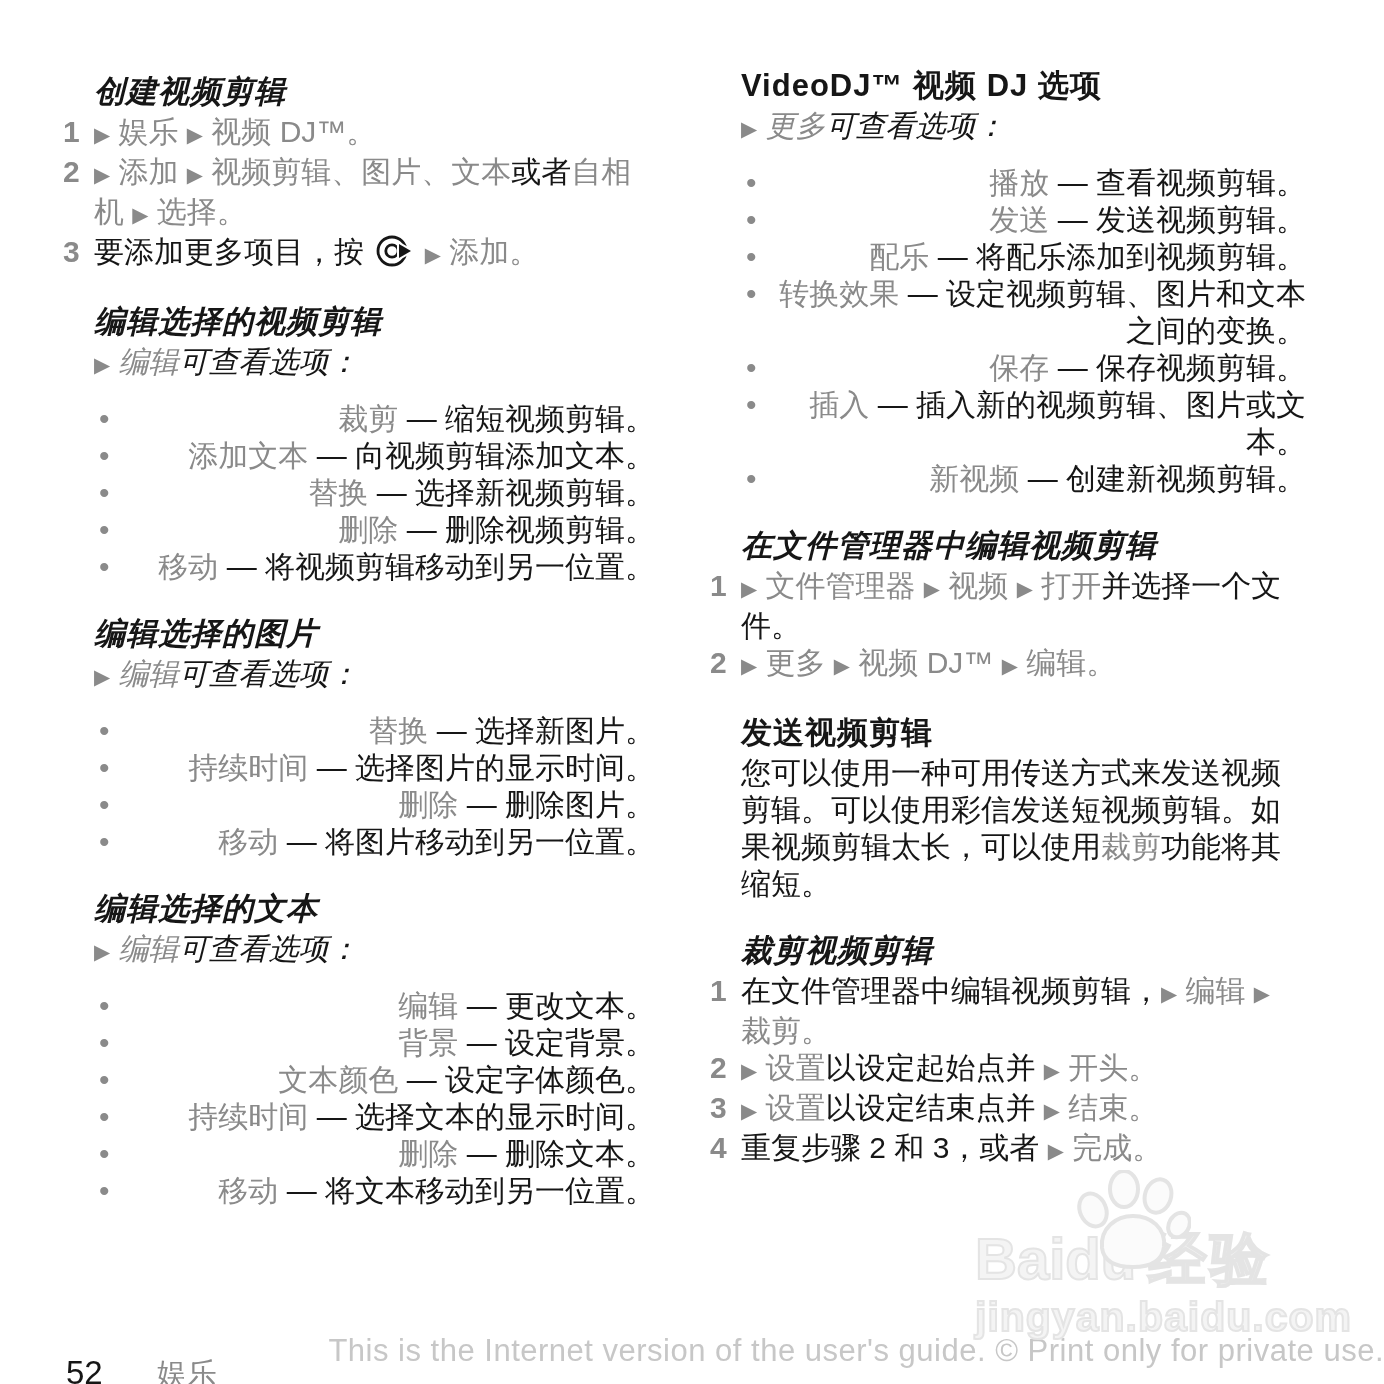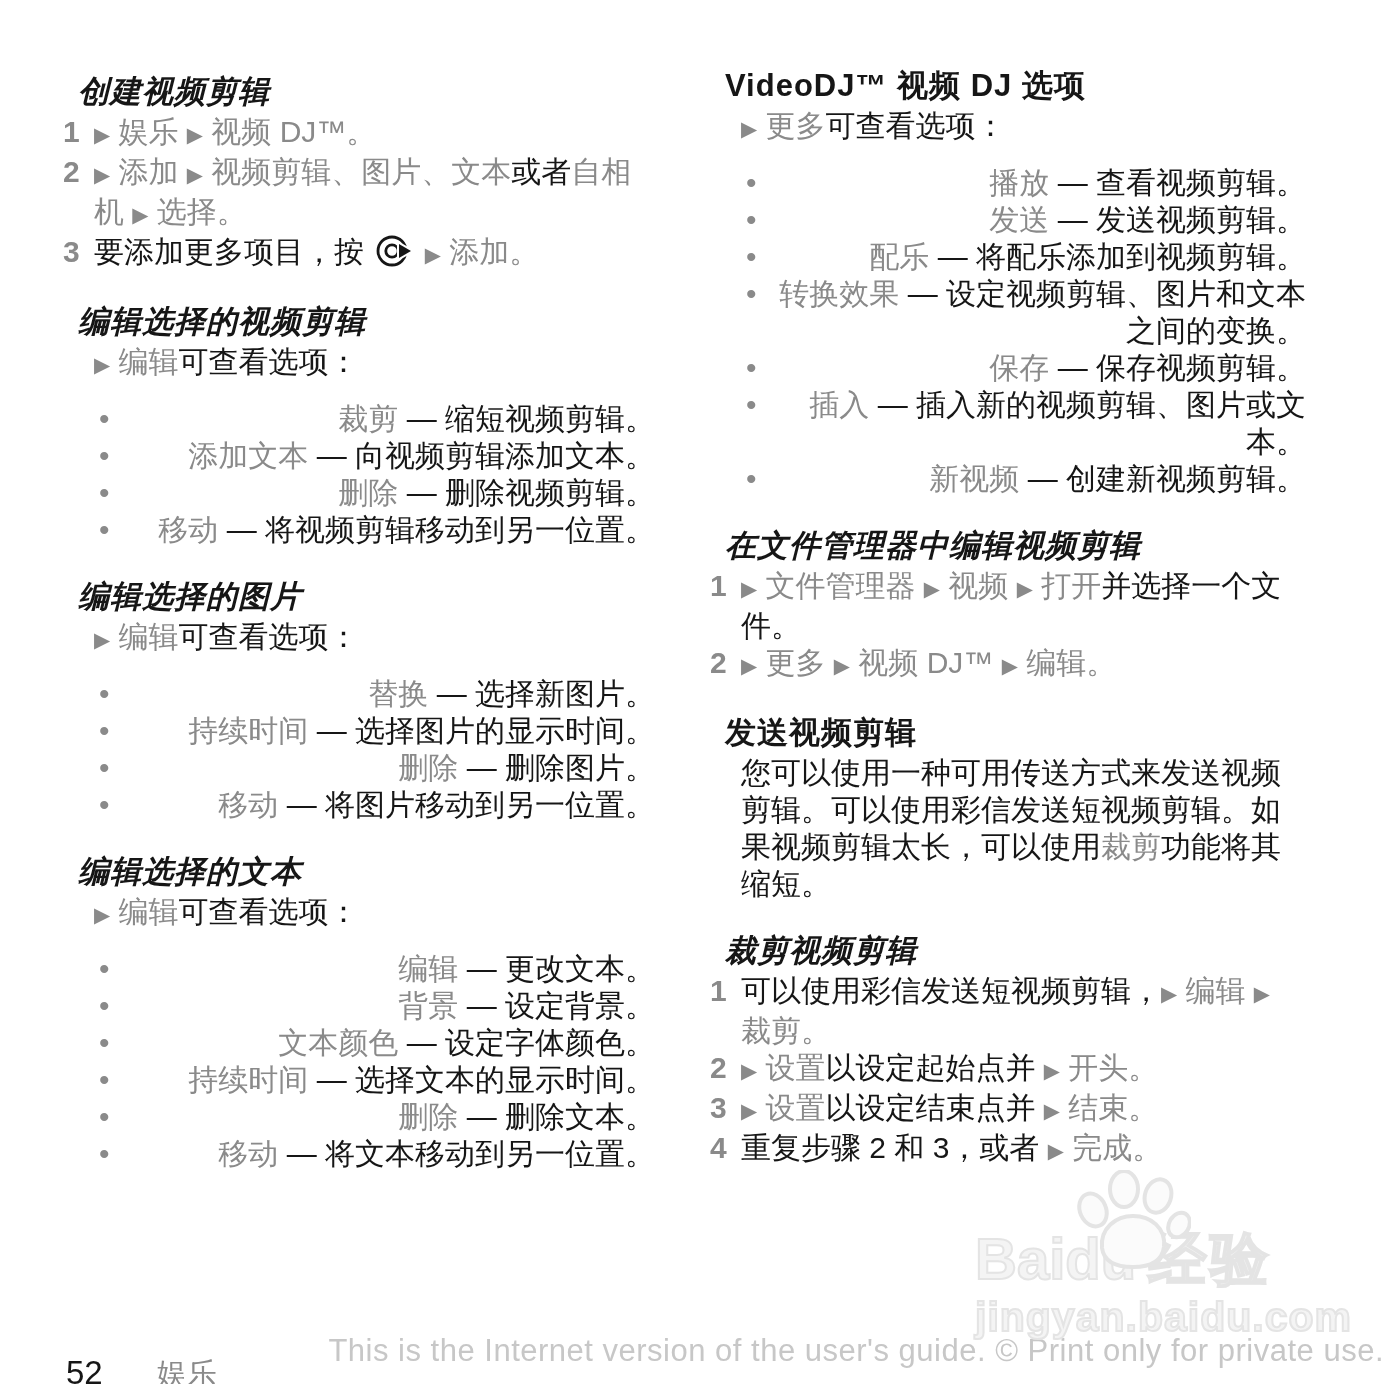"创建视频剪辑" .title { margin: 0 0 2px 15px -> 0 0 2px 31px }
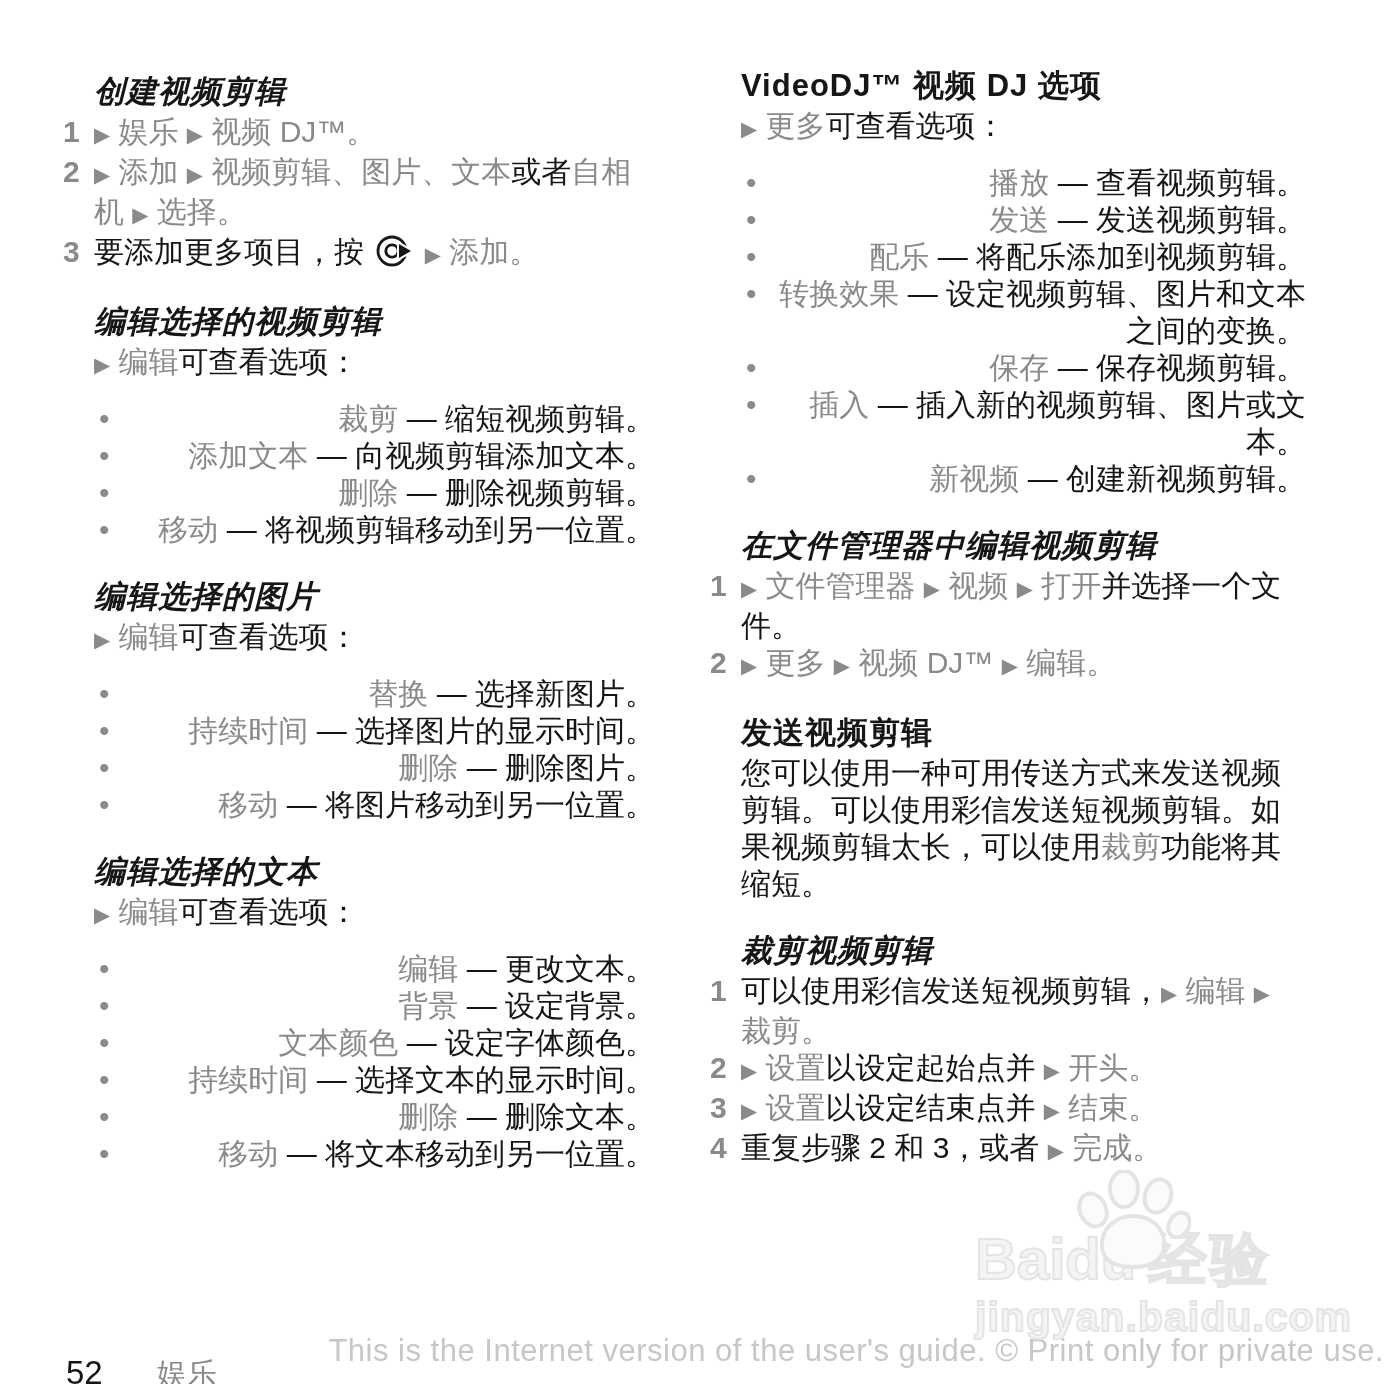"▶ 更多可查看选项：" .lead { font-style: none -> italic }
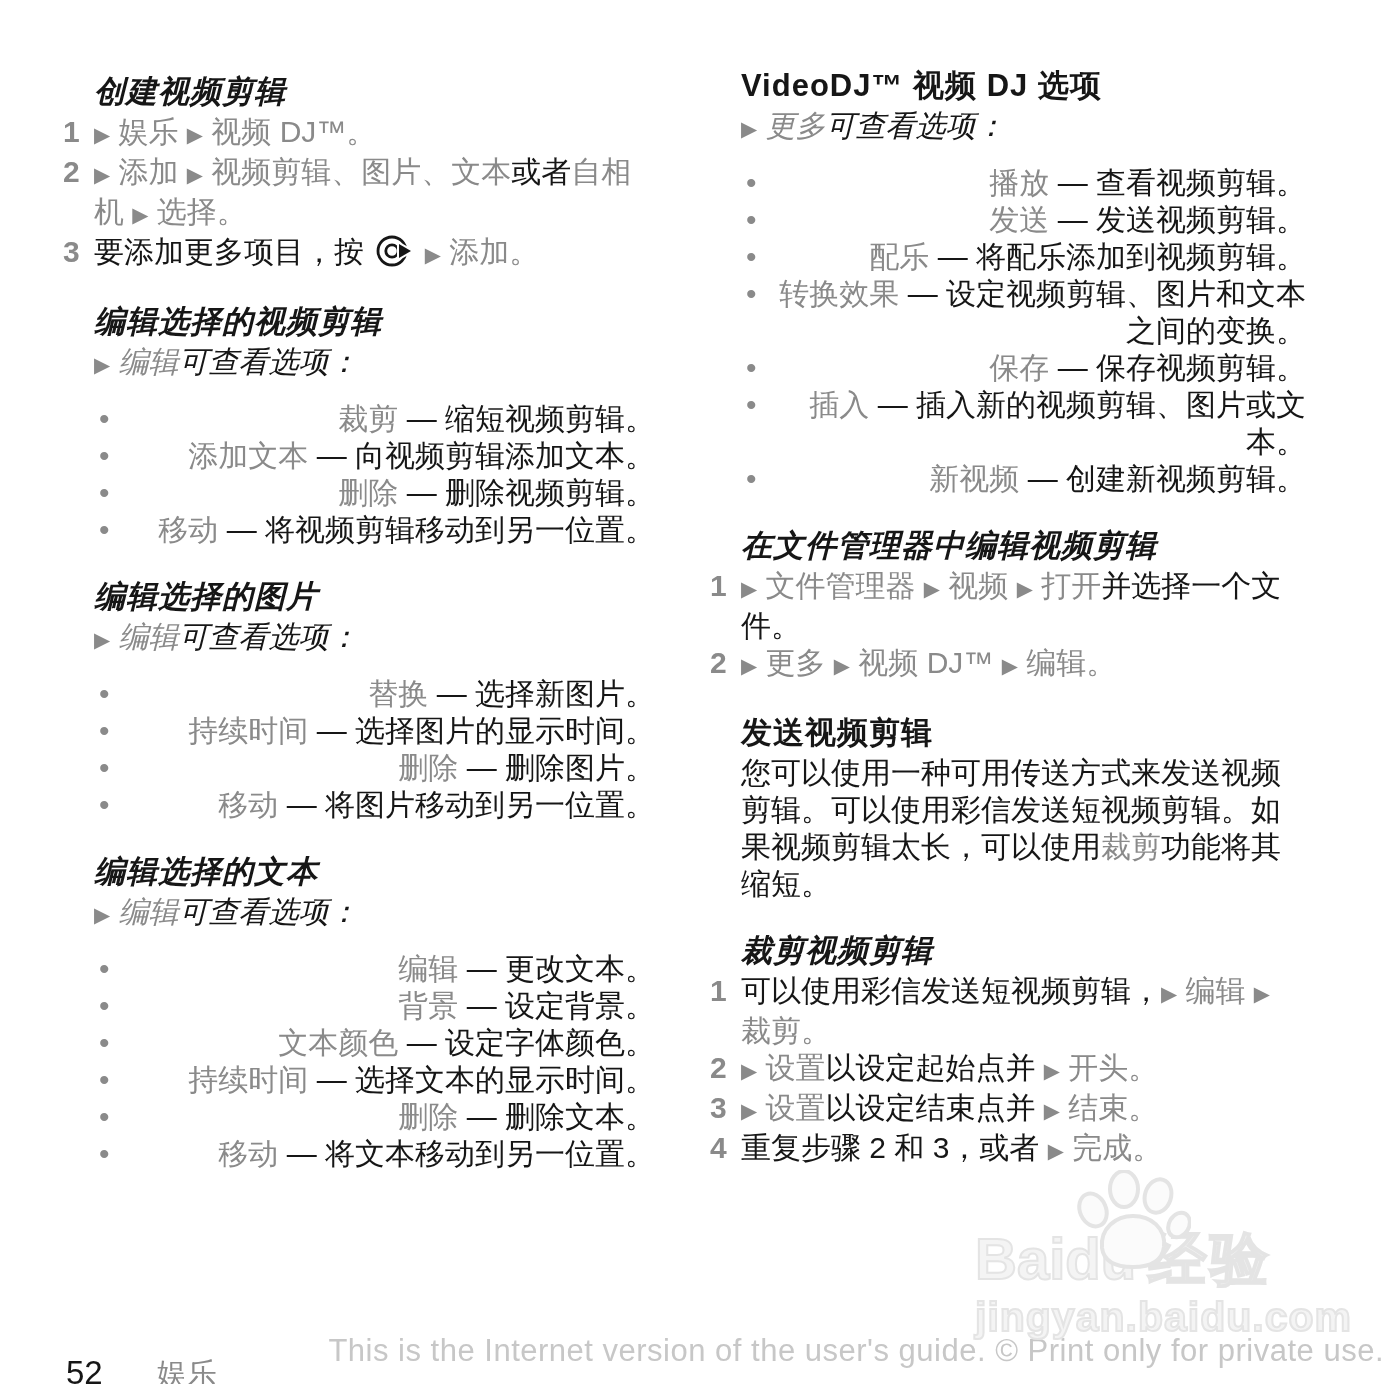"替换 — 选择新视频剪辑。" li { html: none -> <li><span>替换</span><span> — 选择新视频剪辑。</span></li> }
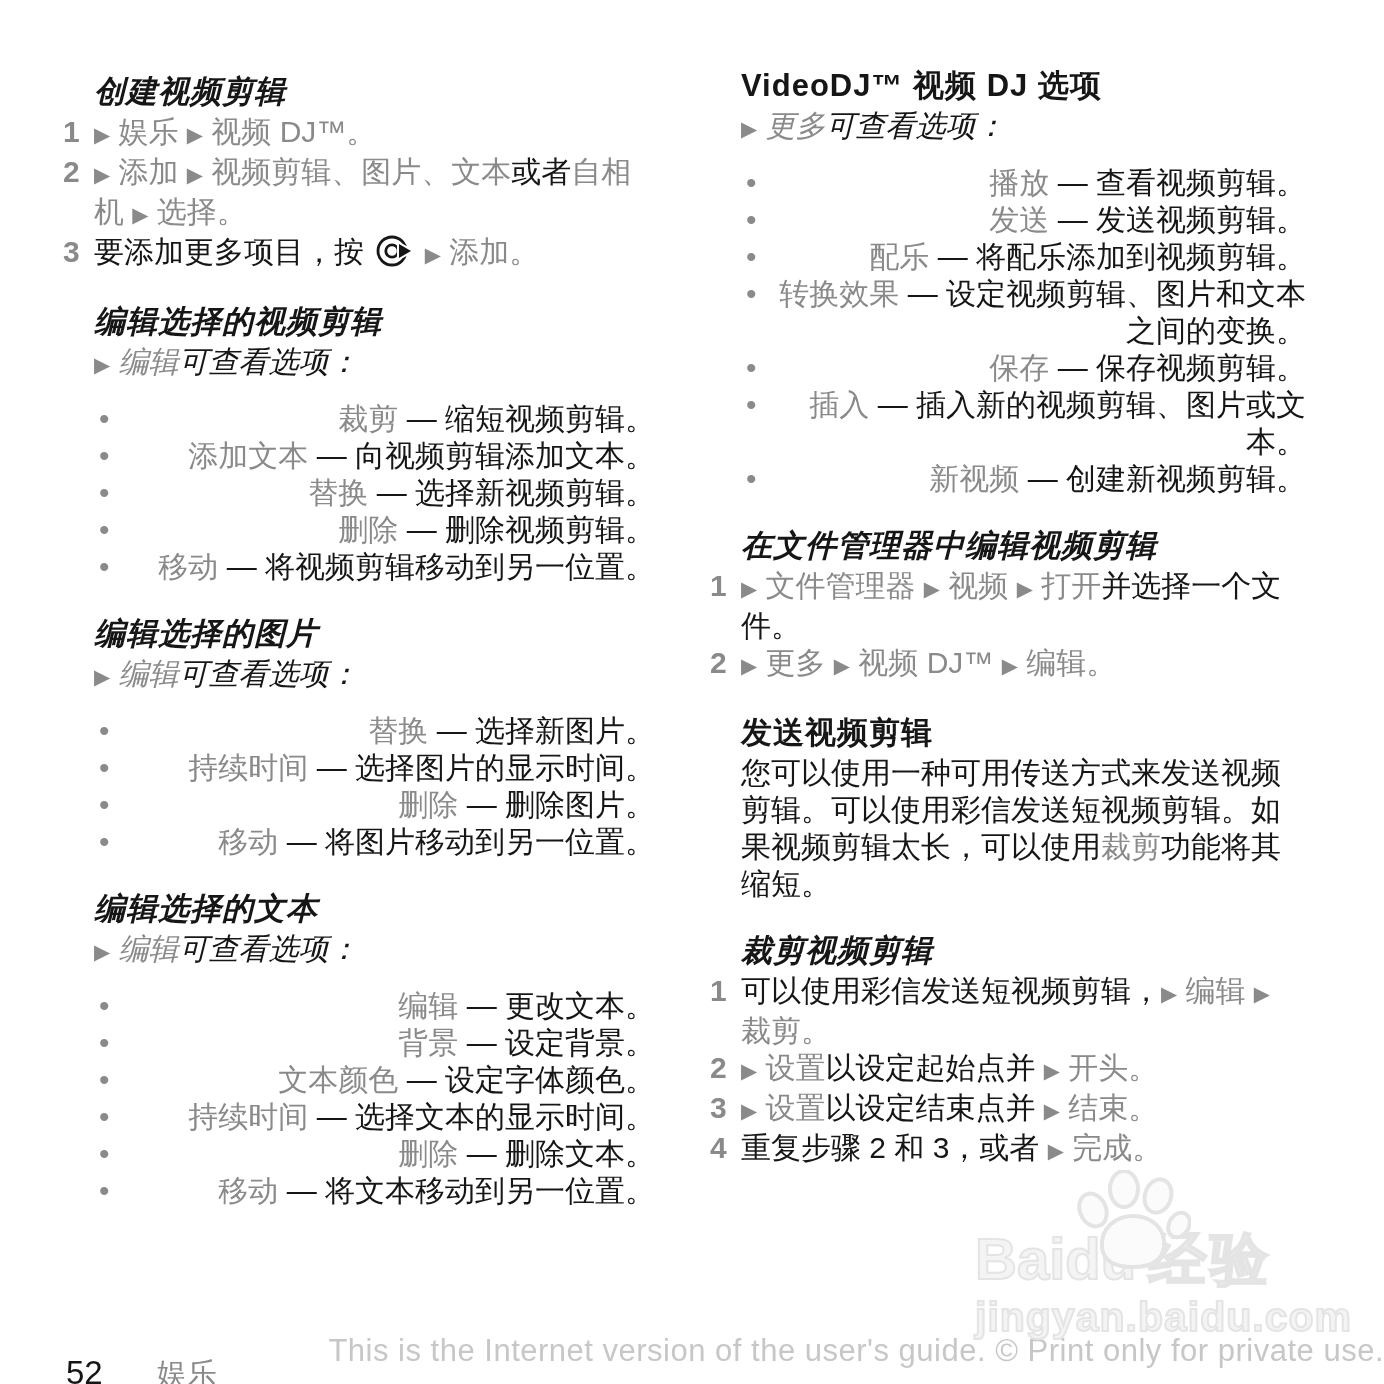"可以使用彩信发送短视频剪辑，" span.run-black { text: 可以使用彩信发送短 -> 在文件管理器中编辑 }
